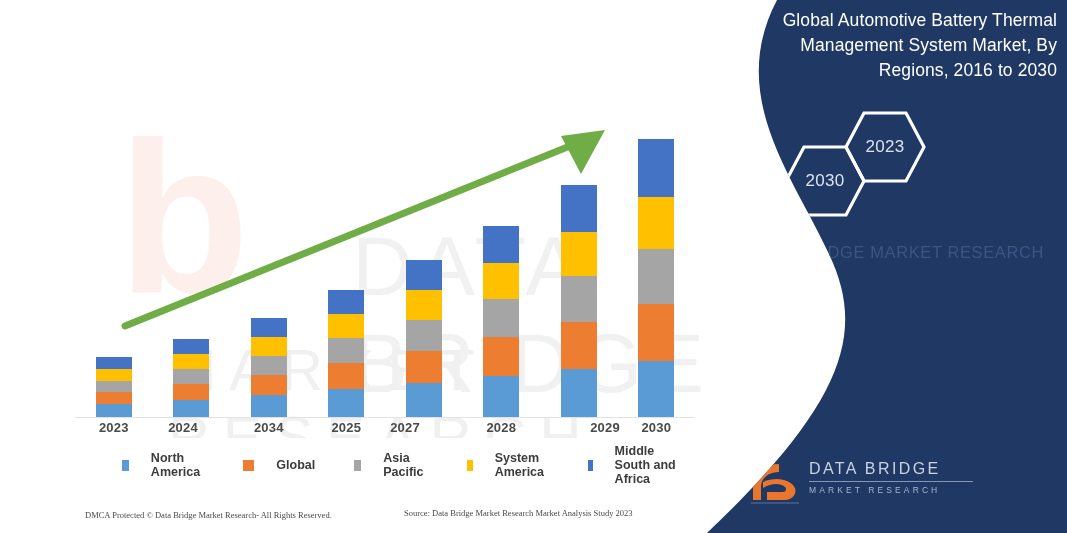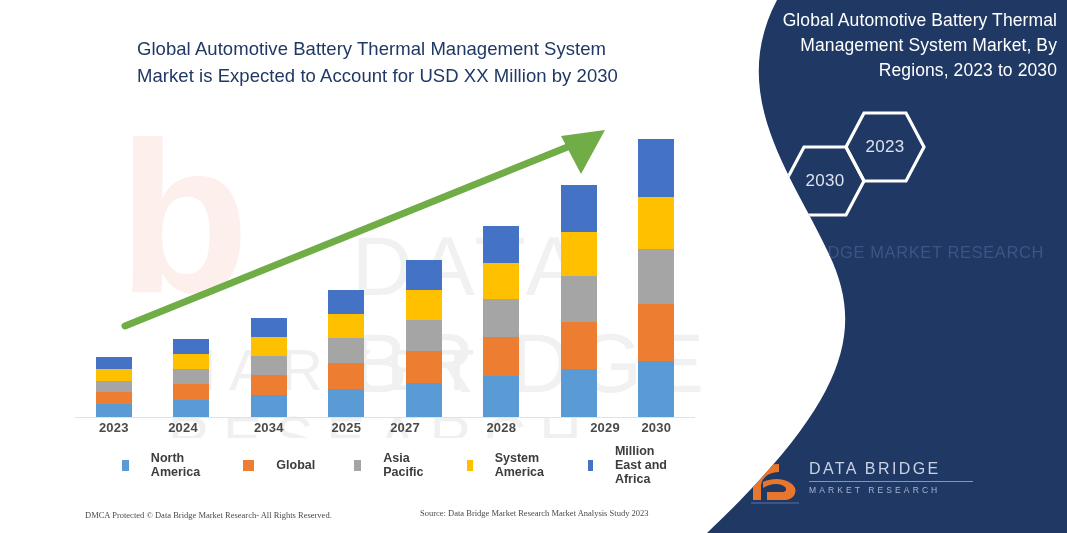"Global Automotive Battery Thermal Management System Market, By" div { text: 2023 -> 2016 }
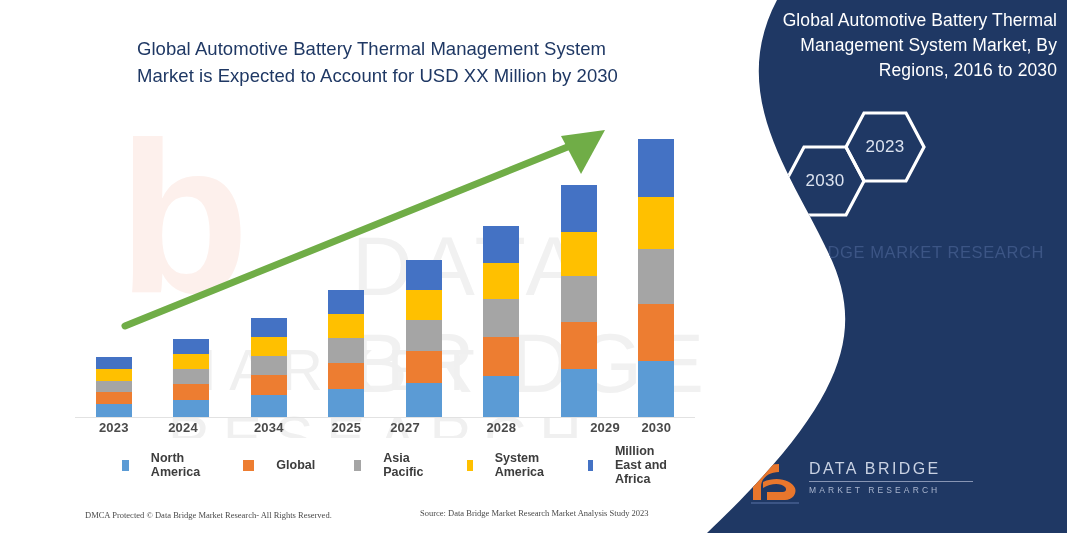"Global Automotive Battery Thermal Management System Market is" div { html: <div>Global Automotive Battery Thermal Management System Market is Expected to Account for USD XX Million by 2030</div> -> none }
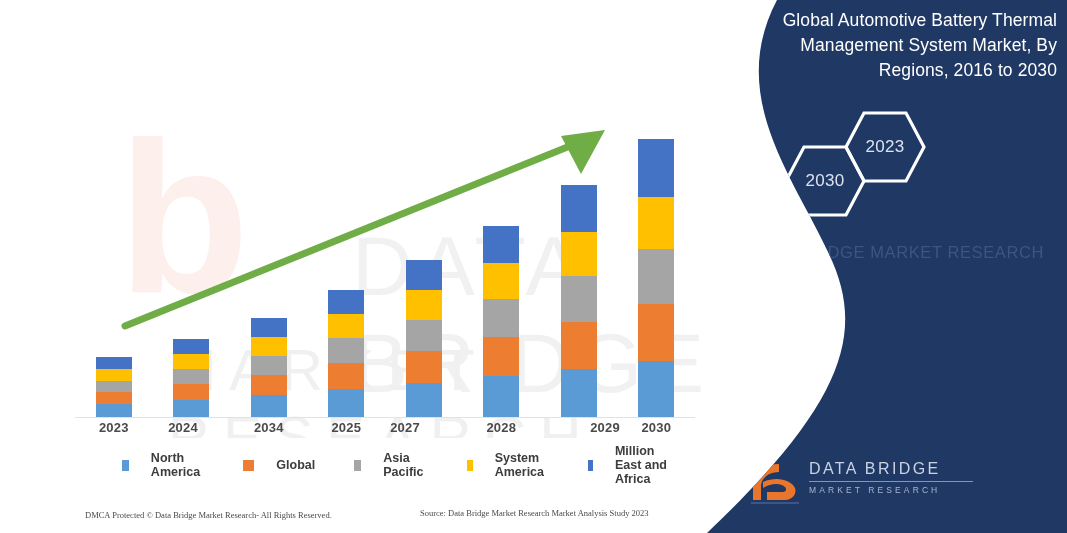"Million East and Africa" span.leg-label { text: Million East -> Middle South }
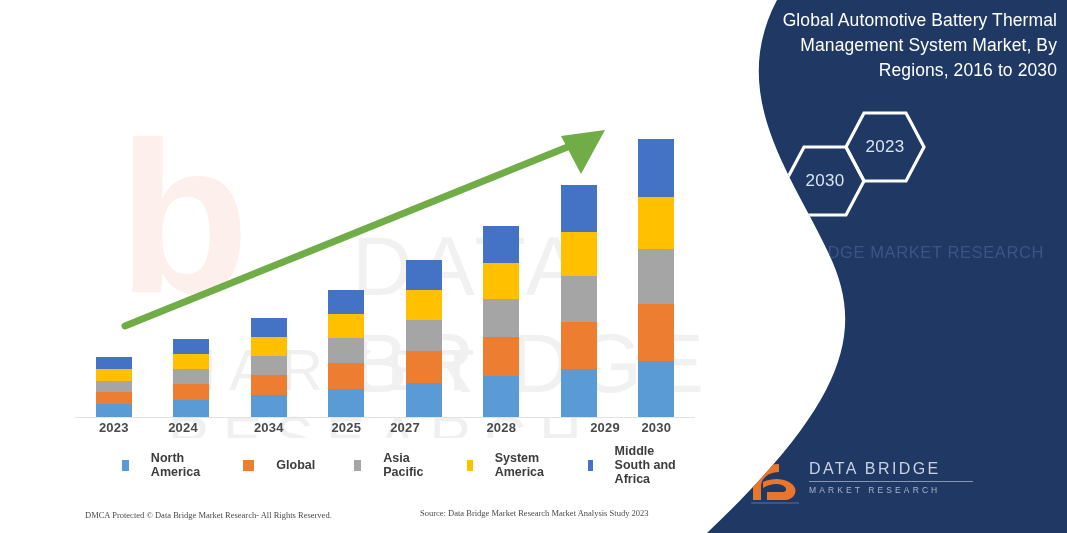"Source: Data Bridge Market Research" #footer-right { left: 420px -> 404px }
